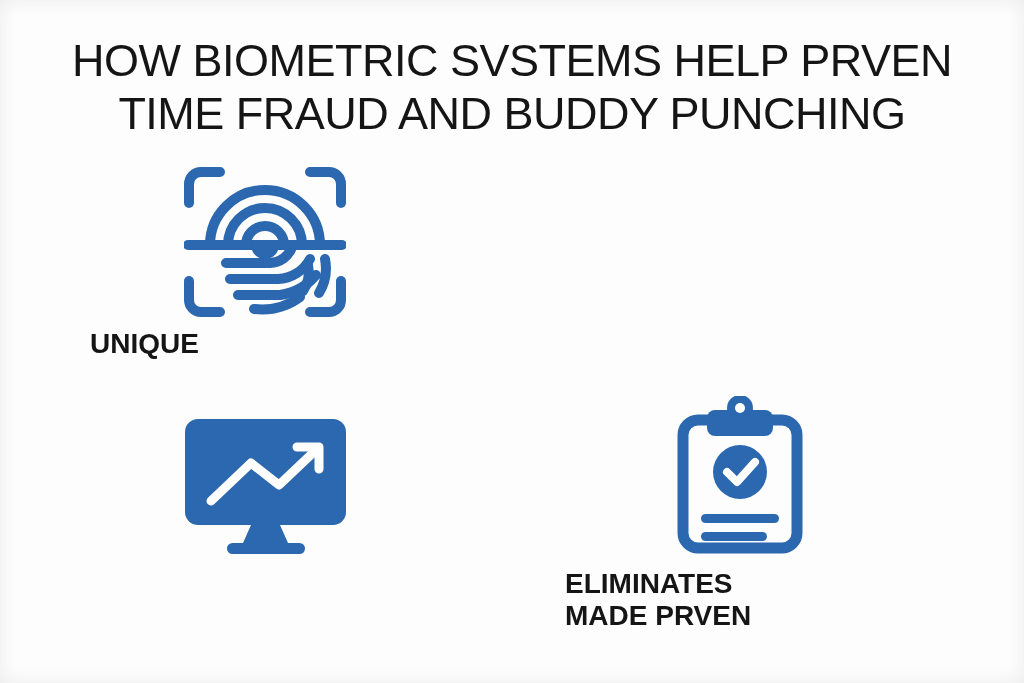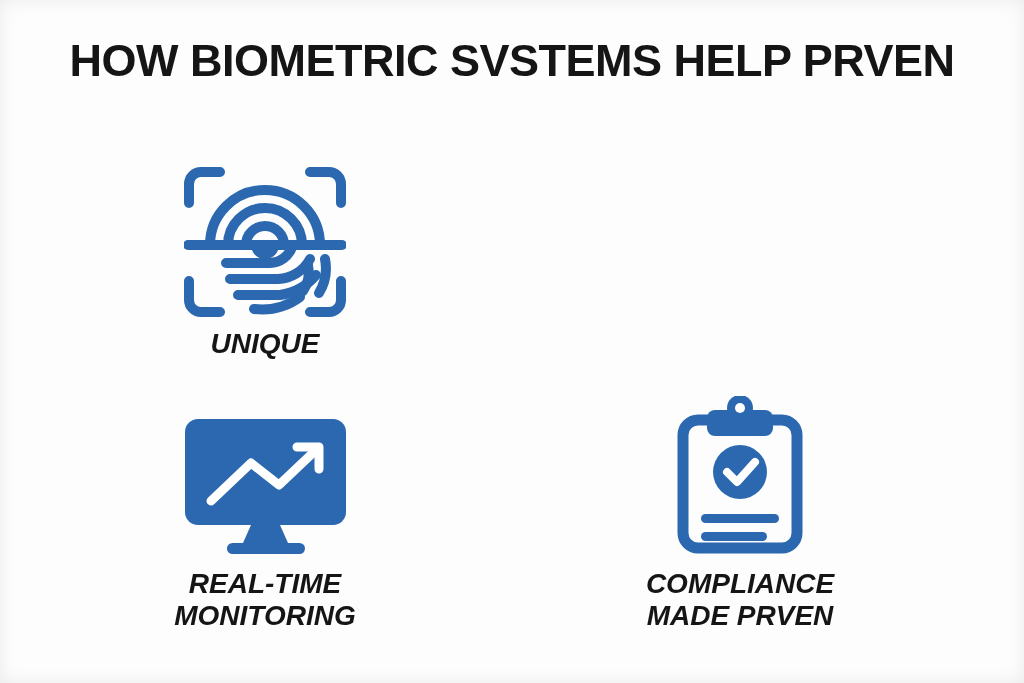"HOW BIOMETRIC SVSTEMS HELP PRVEN" .title { font-weight: bold -> normal }
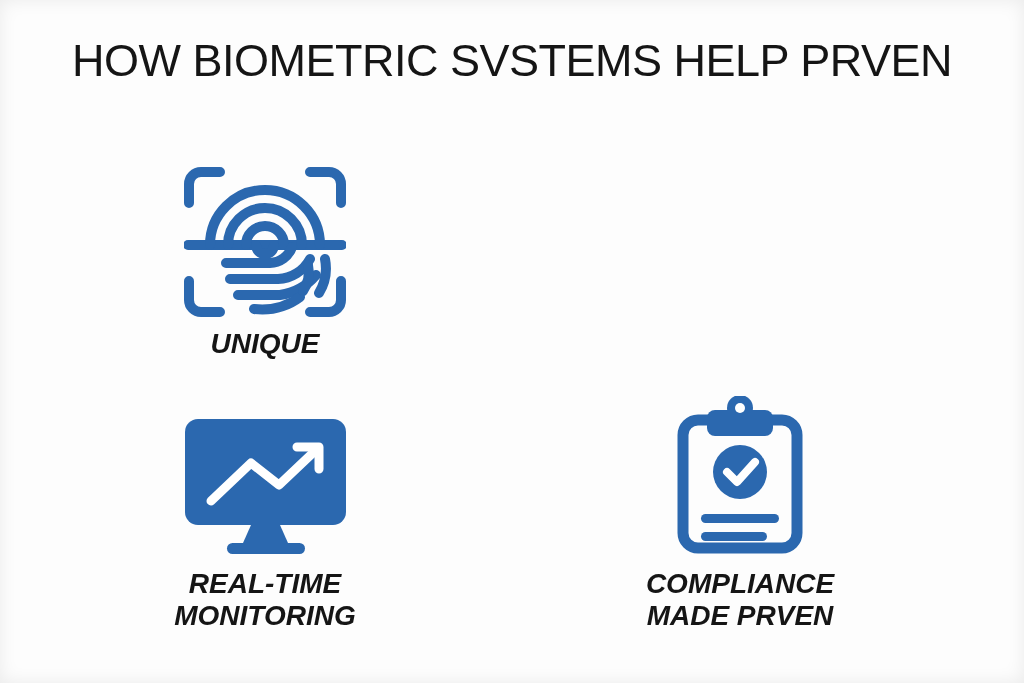"TIME FRAUD AND BUDDY PUNCHING" span { html: none -> <span>TIME FRAUD AND BUDDY PUNCHING</span> }
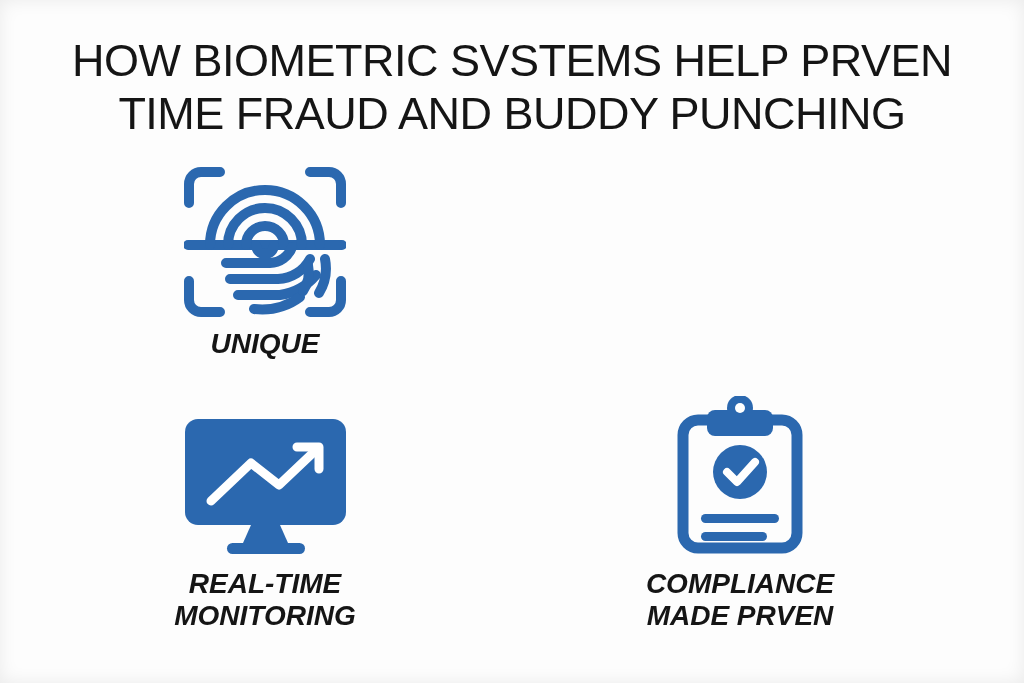"UNIQUE" .feature { font-style: italic -> none; text-align: center -> left }
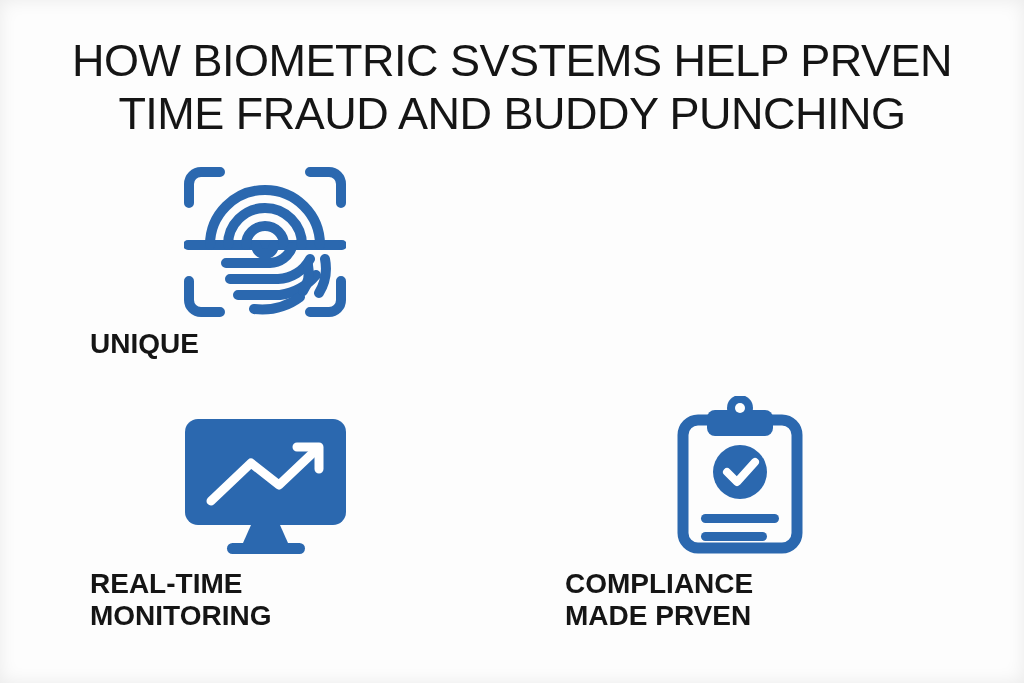"REAL-TIME" div.label { html: <div> <span>REAL-TIME</span> <span>MONITORING</span> </div> -> none }
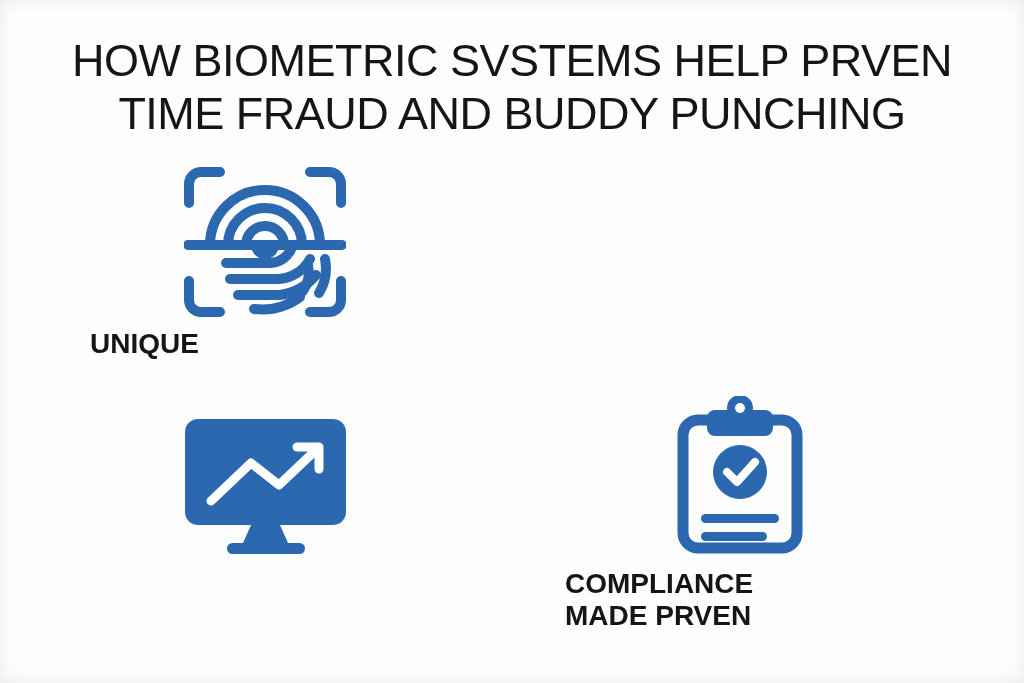"COMPLIANCE" span { text: COMPLIANCE -> ELIMINATES }
